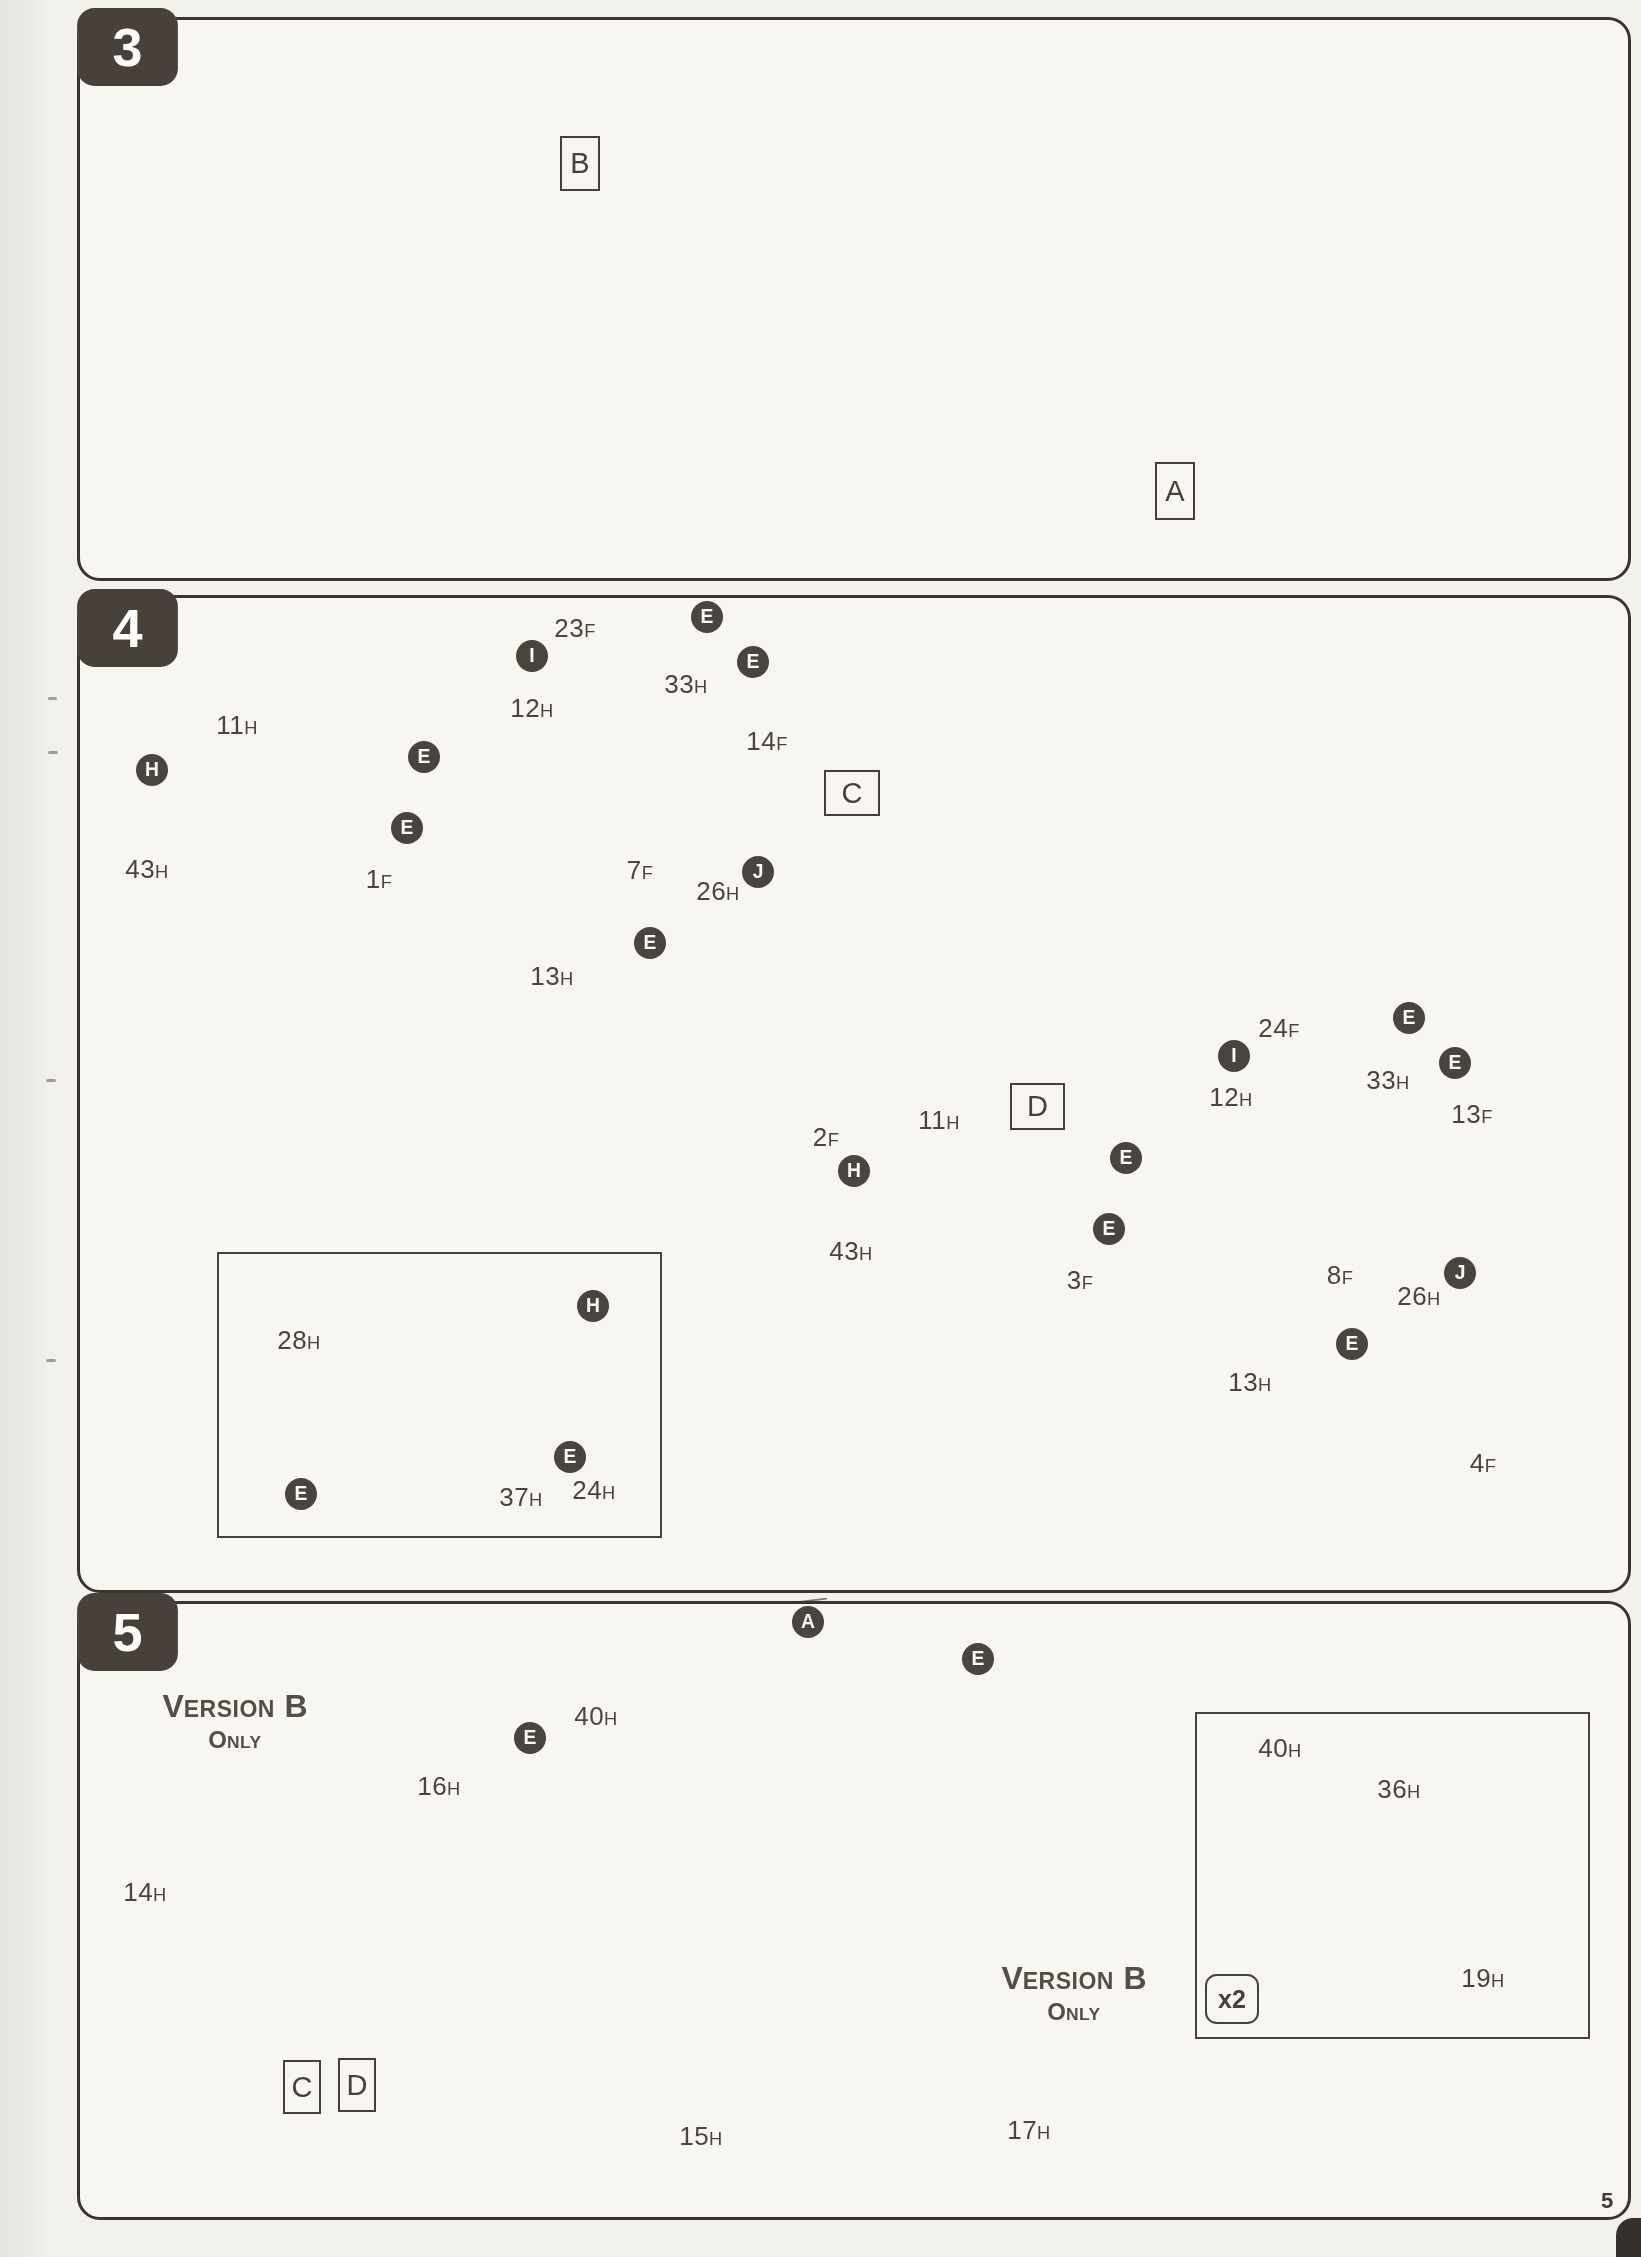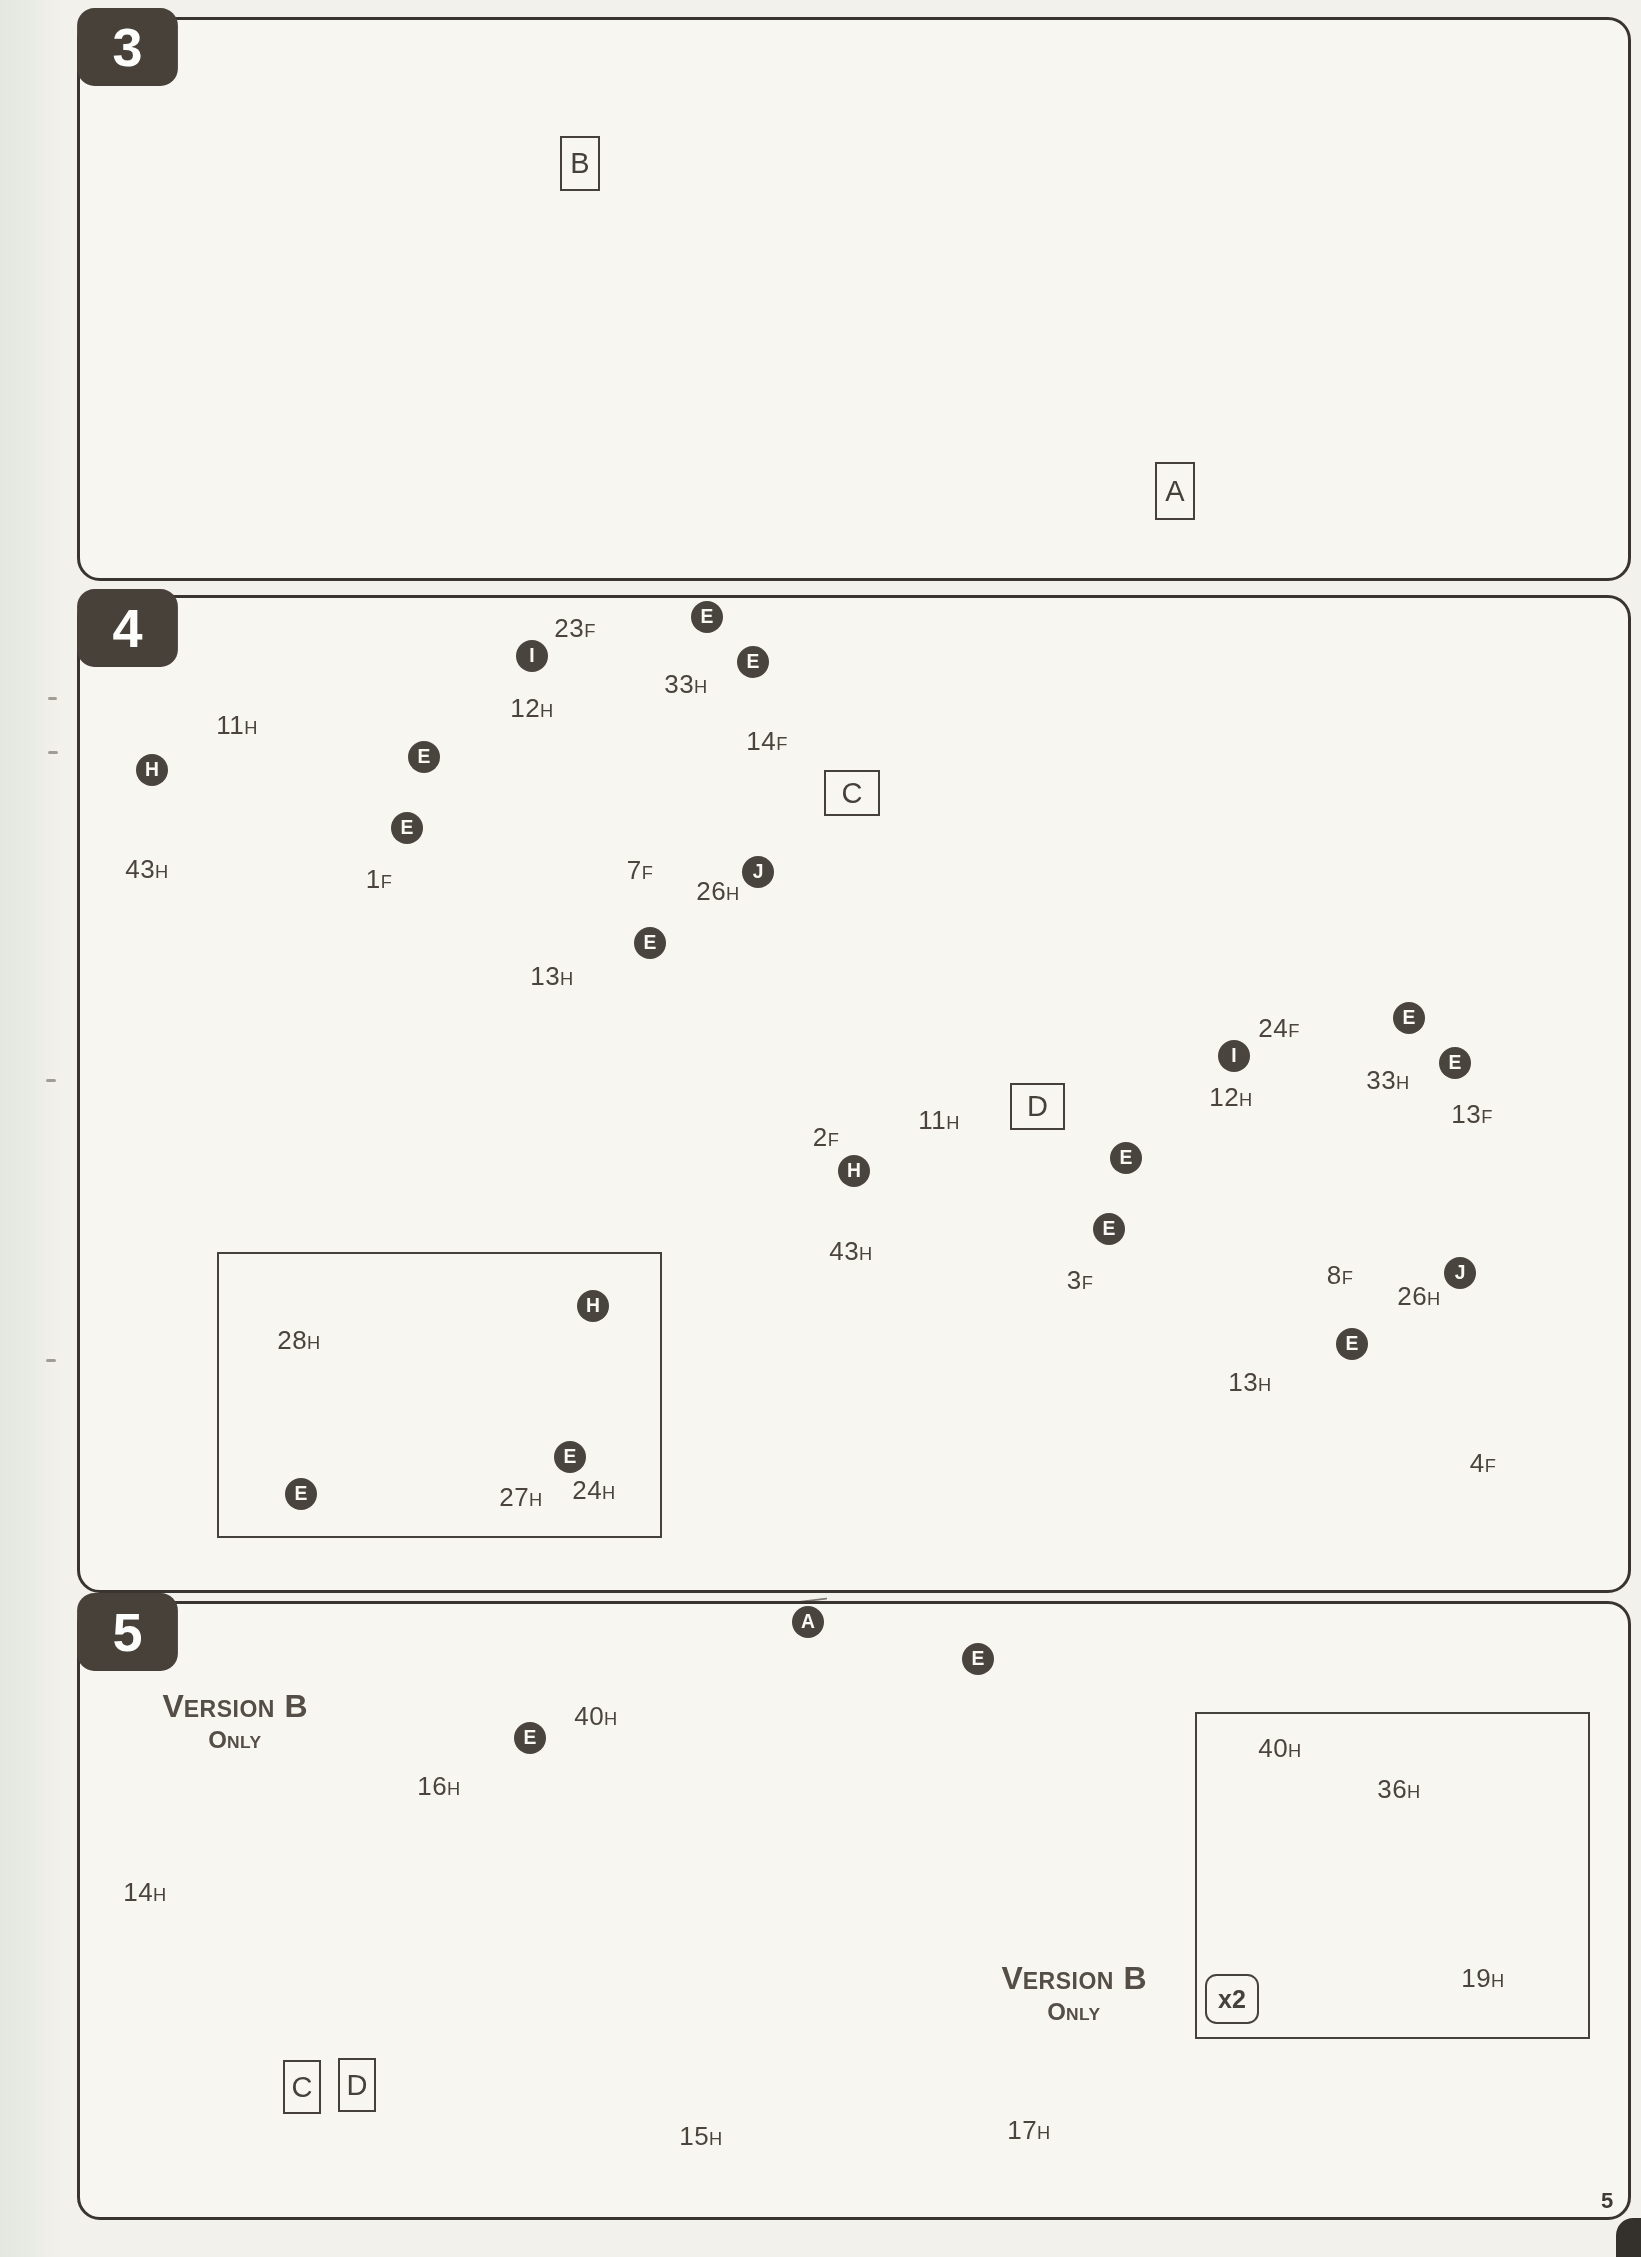"27" span.pl-num { text: 27 -> 37 }
